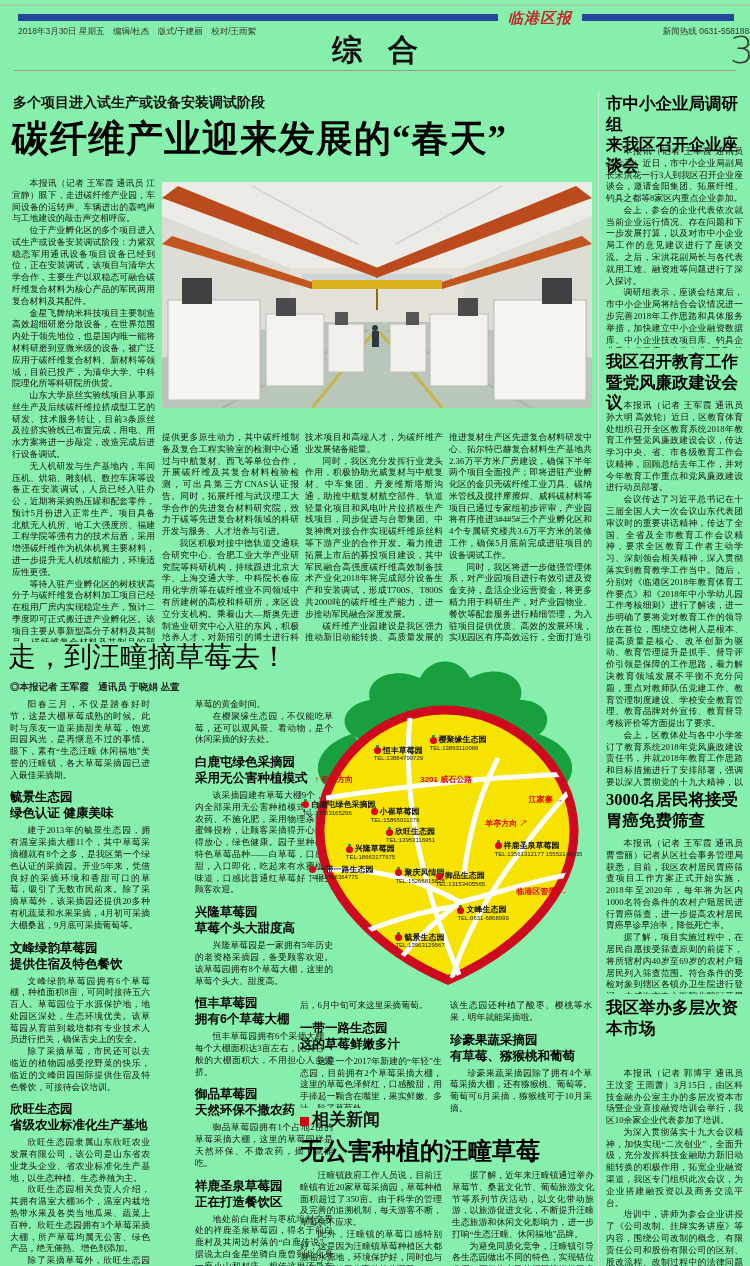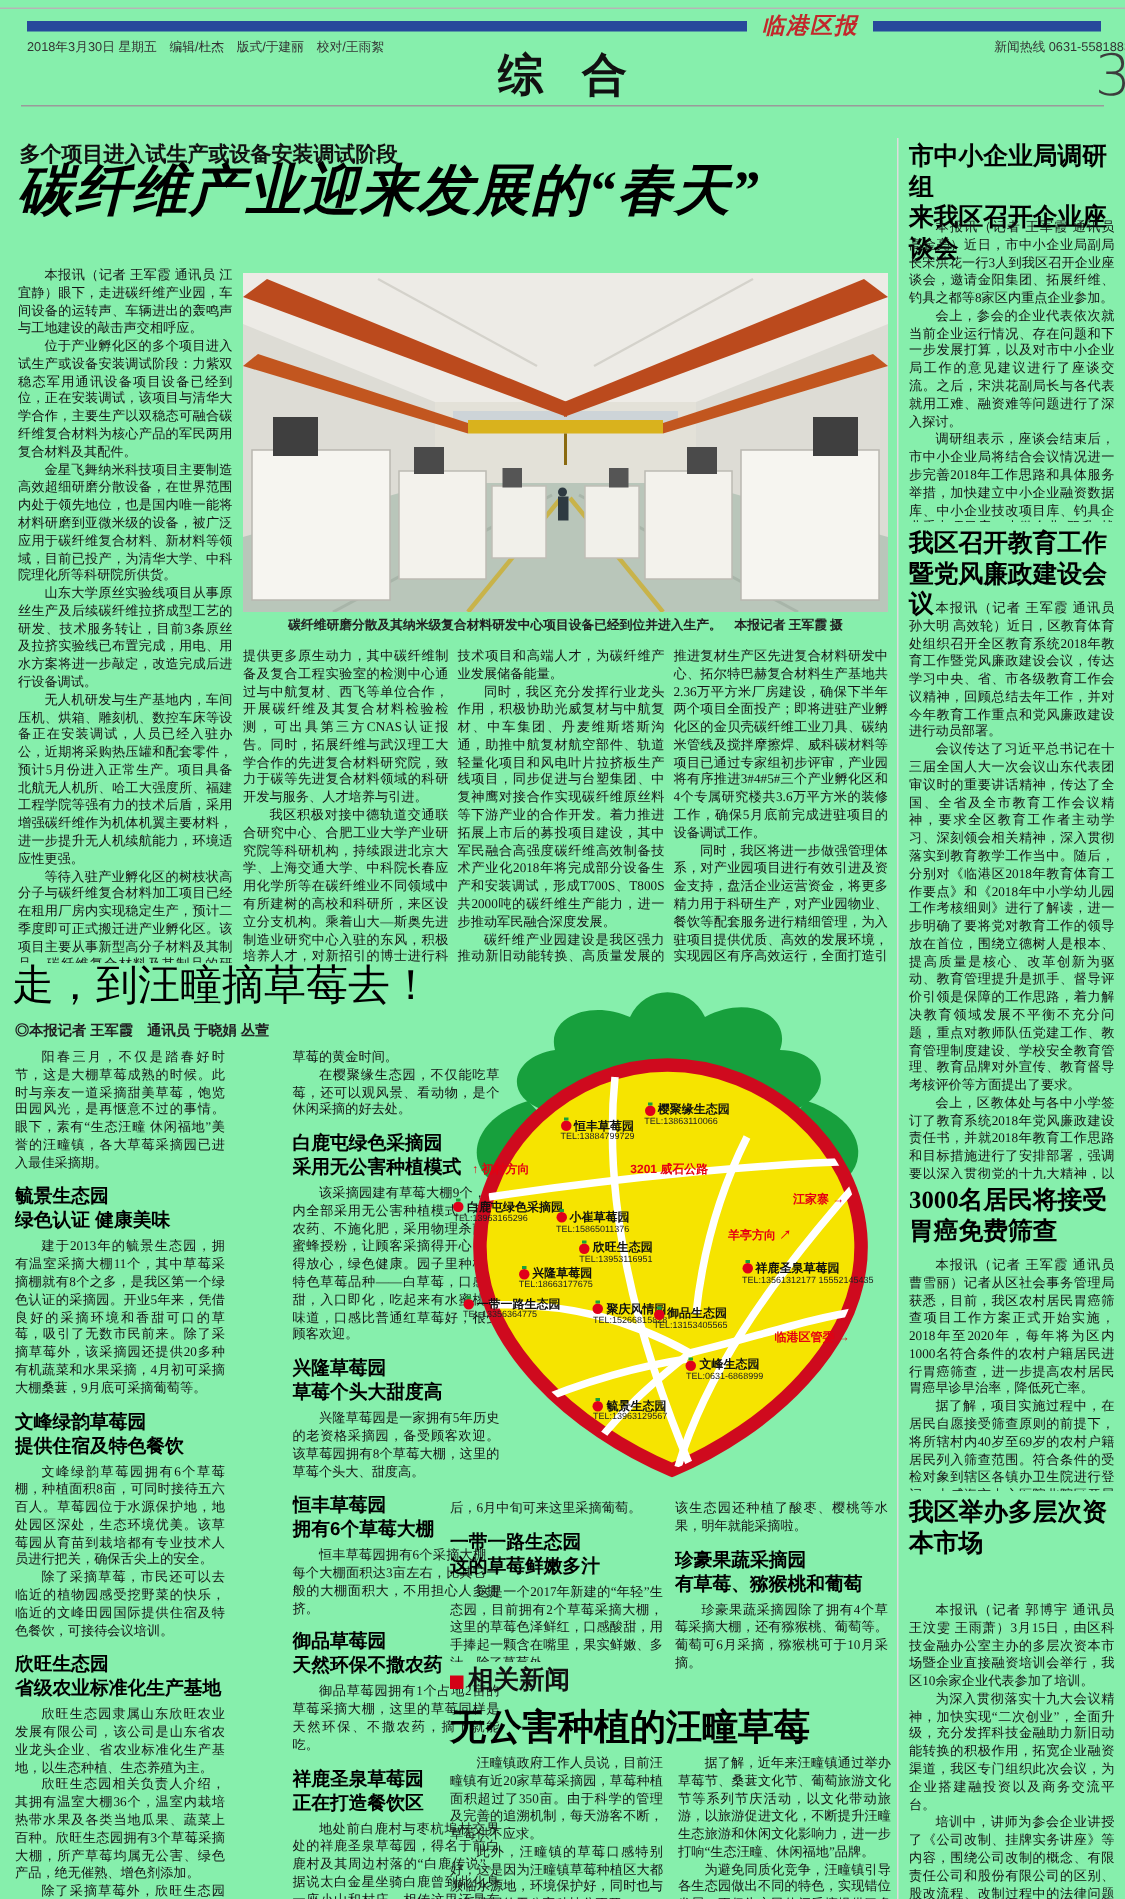"碳纤维产业迎来发展的“春天”" .headline { font-style: italic -> none; top: 102px -> 114px }
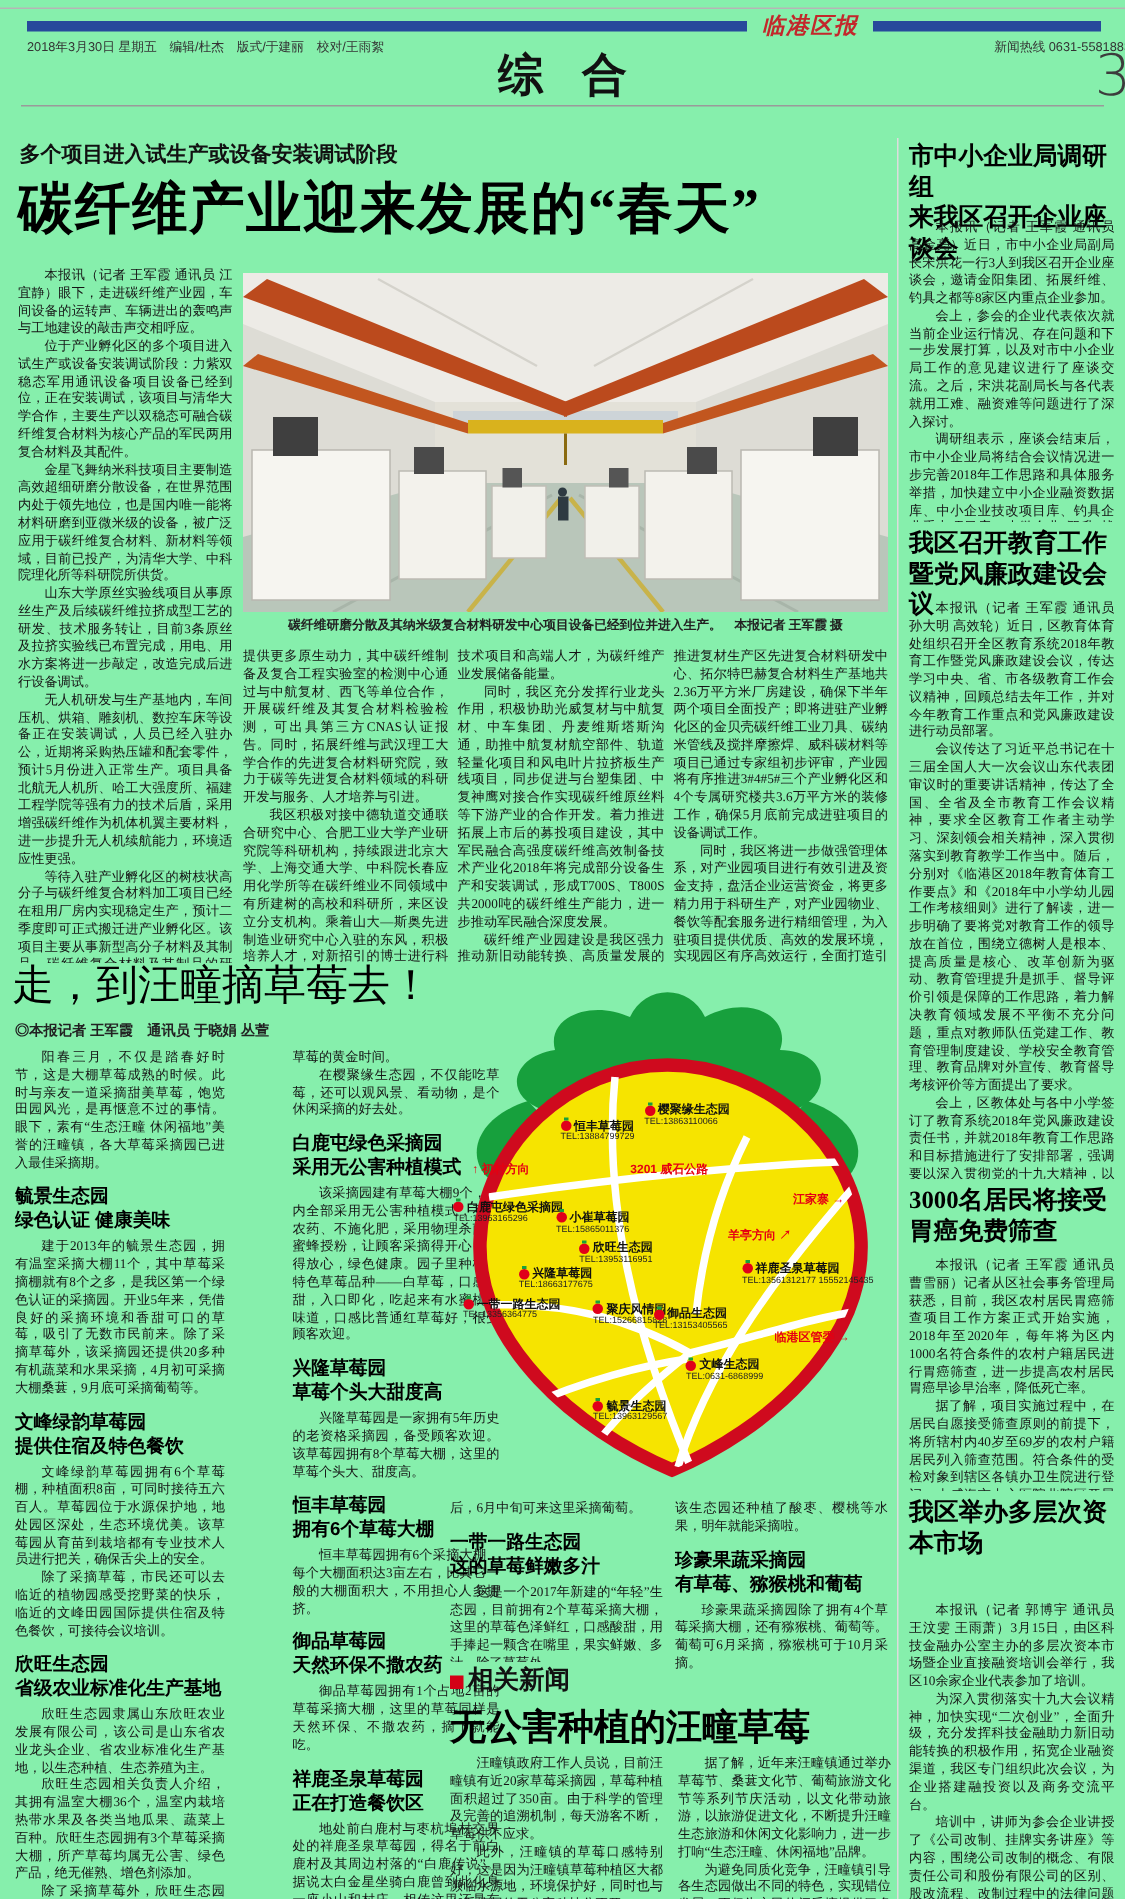"碳纤维研磨分散及其纳米级复合材料研发中心项目设备已经到位并进入生产。 本报记者" div.caption { html: <div>碳纤维研磨分散及其纳米级复合材料研发中心项目设备已经到位并进入生产。 本报记者 王军霞 摄</div> -> none }
